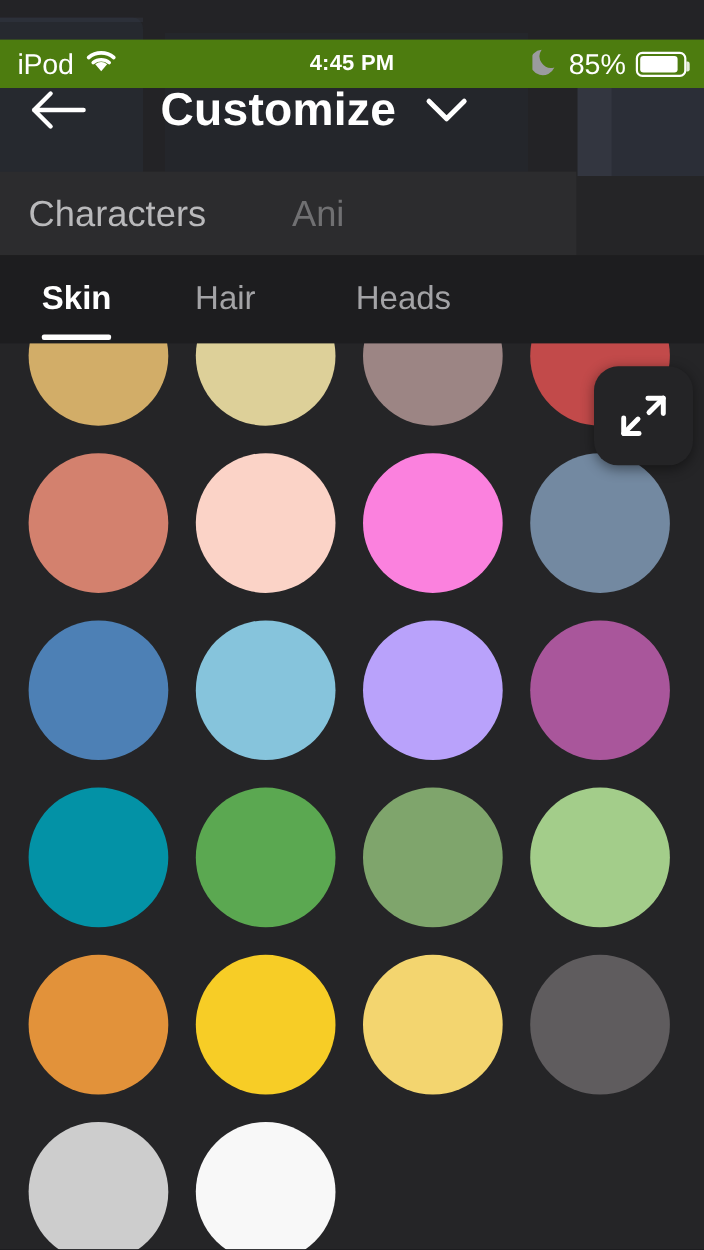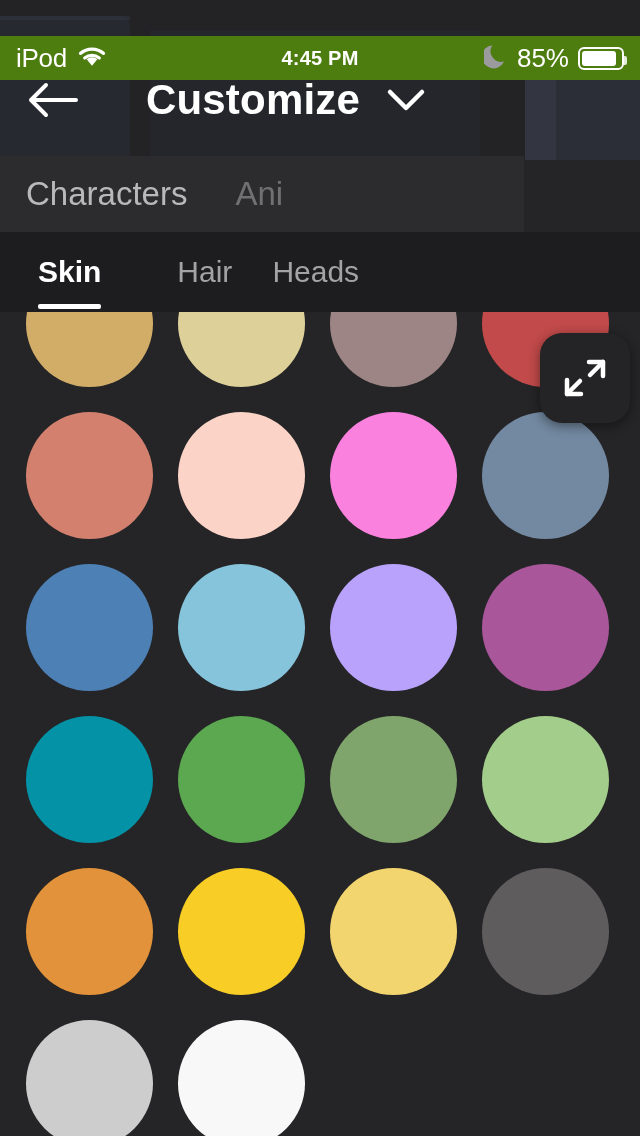"Characters" .tabbar { gap: none -> 30px }
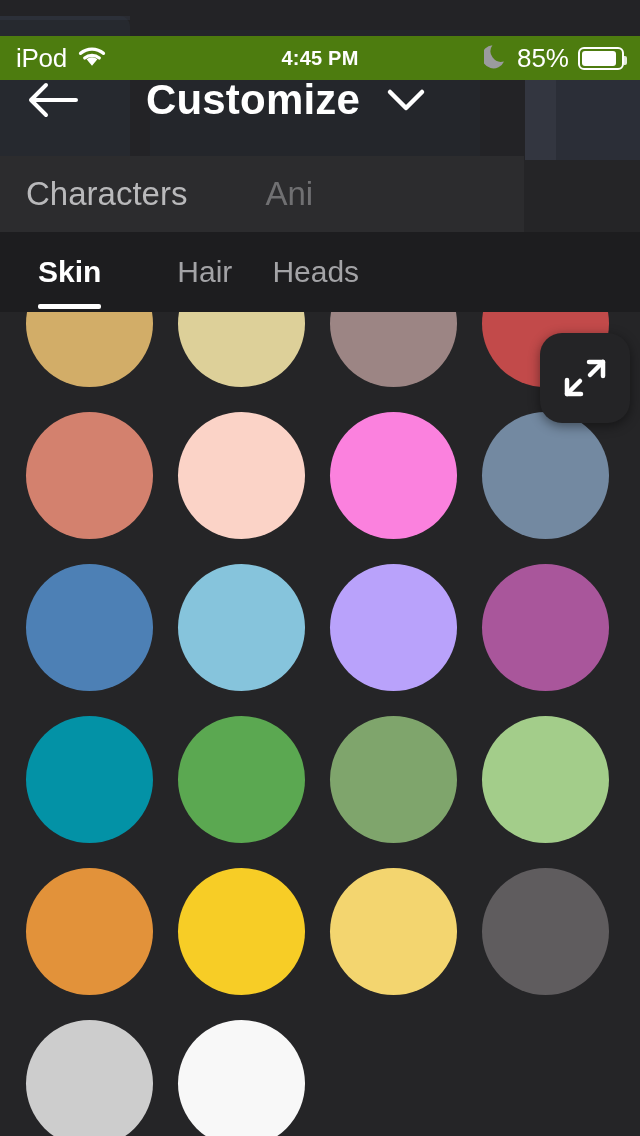"Heads" div.subtab { margin-left: 40px -> 91px }
